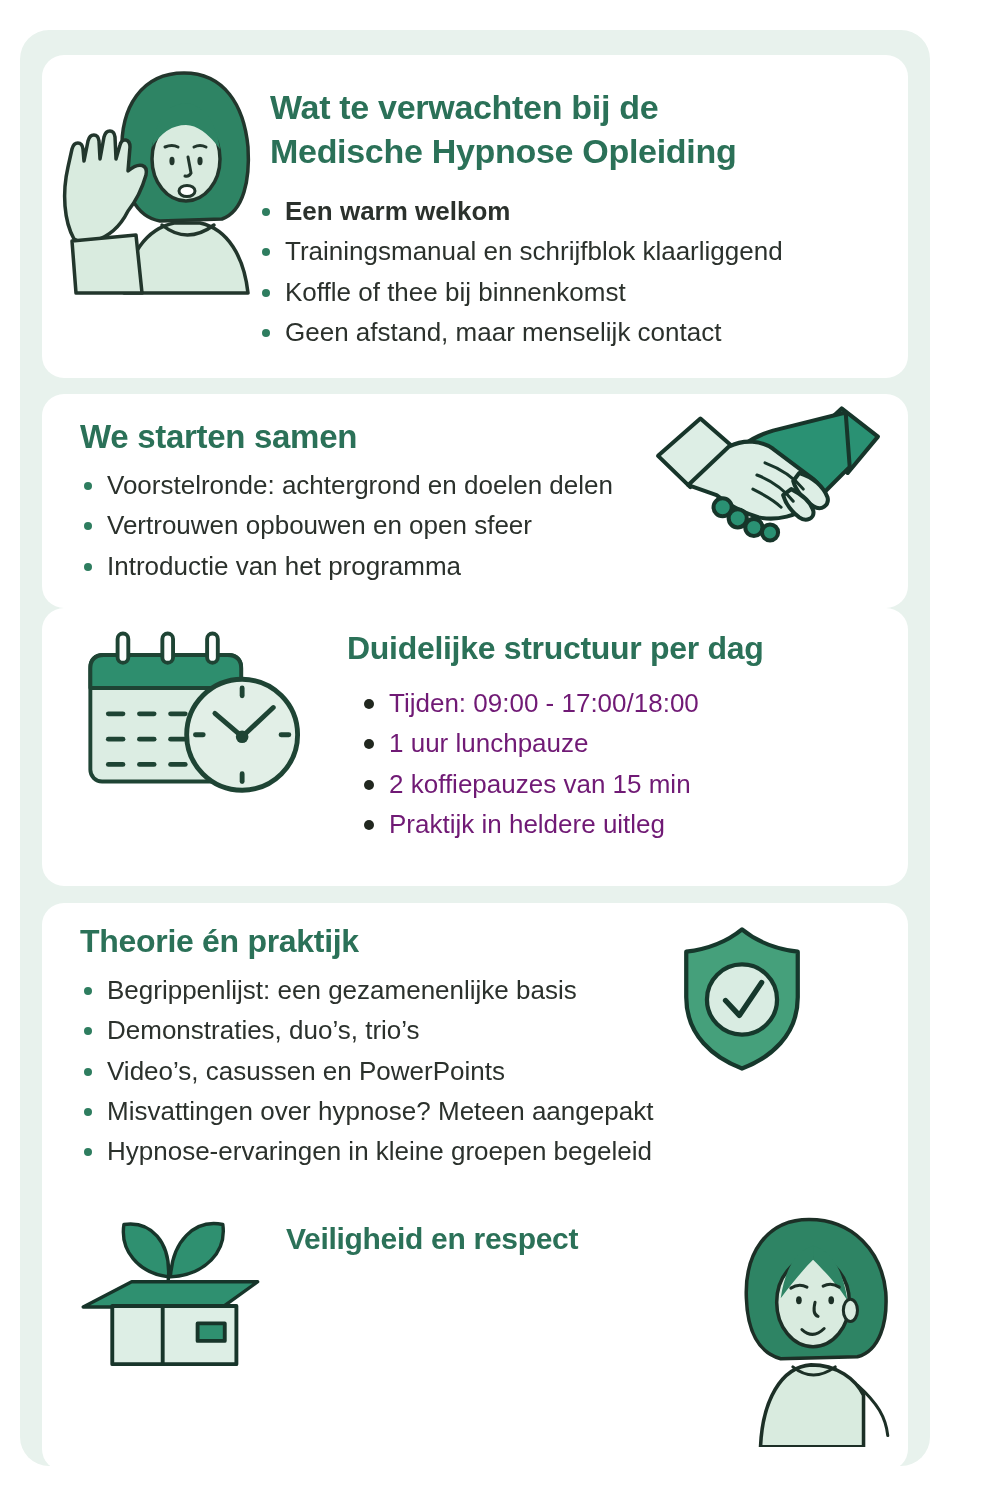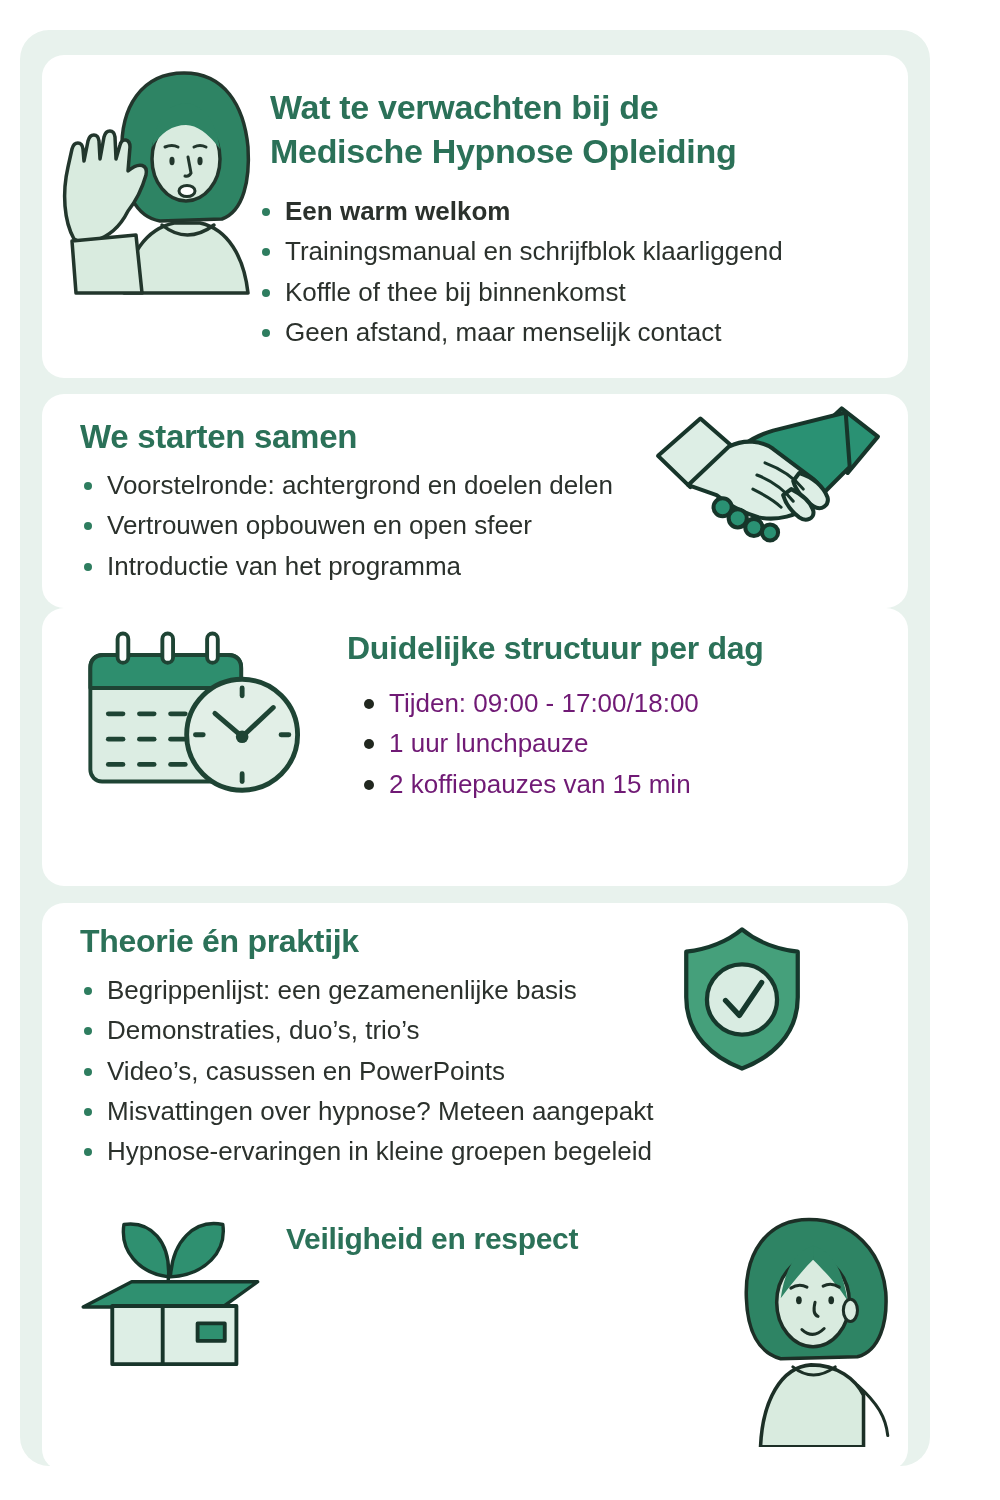"Praktijk in heldere uitleg" div.li { html: none -> <div> <span></span> <span>Praktijk in heldere uitleg</span> </div> }
